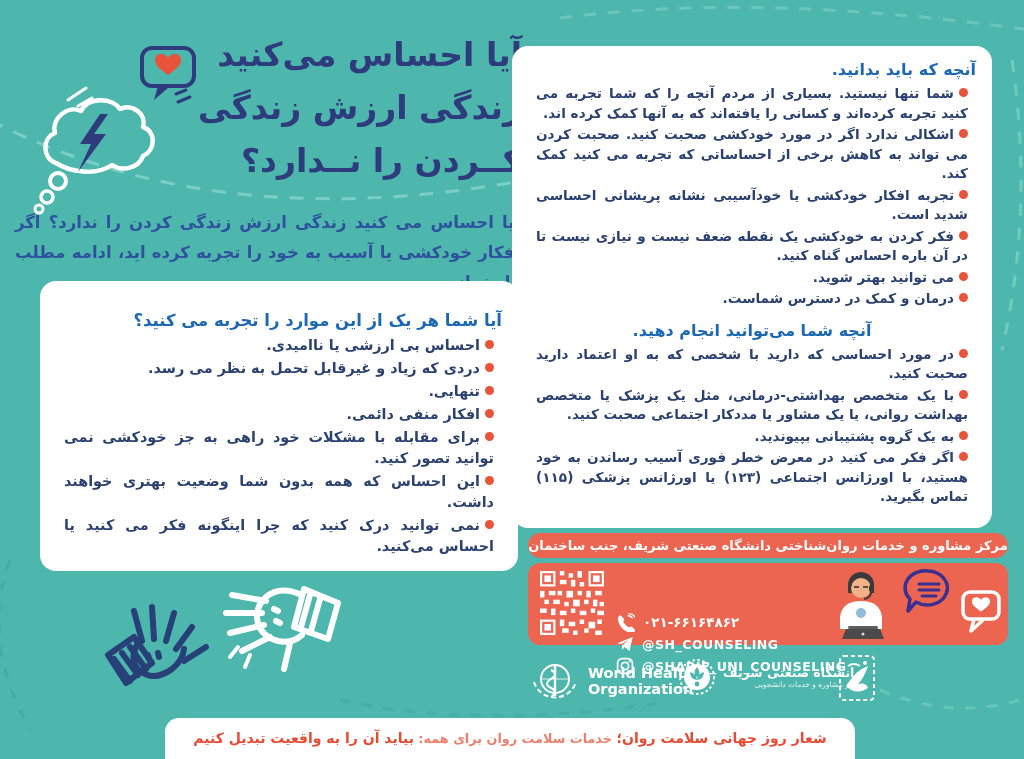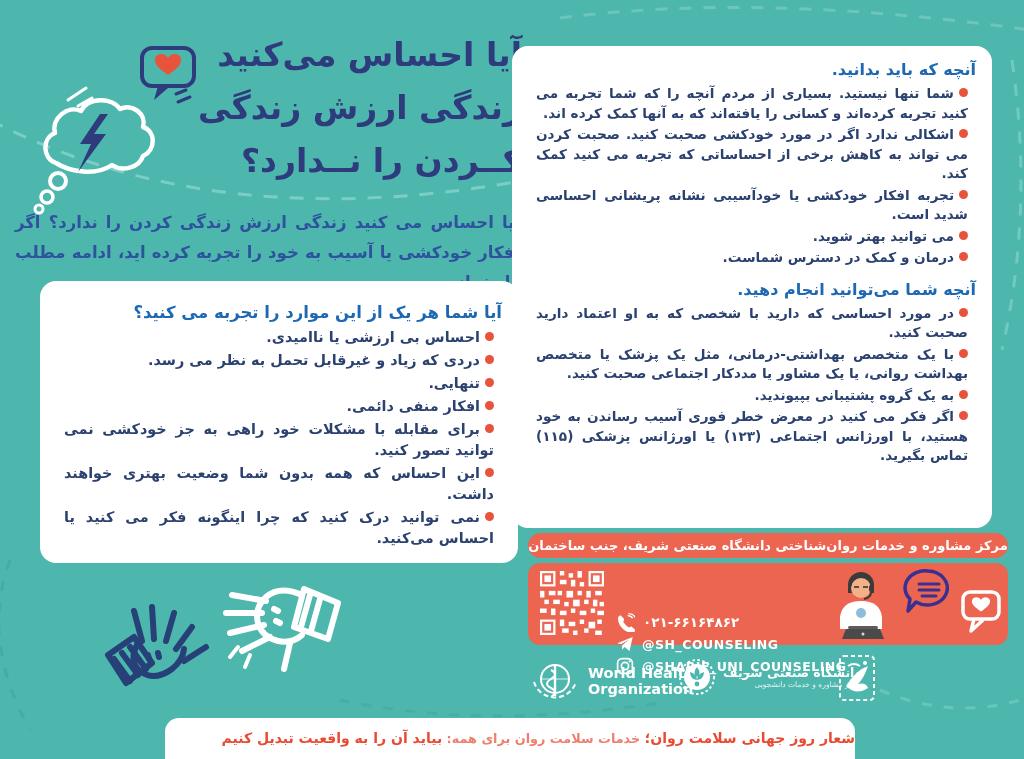"فکر کردن به خودکشی یک" li { html: none -> <li><span></span><span>فکر کردن به خودکشی یک نقطه ضعف نیست و نیازی نیست تا در آن باره احساس گناه کنید.</span></li> }
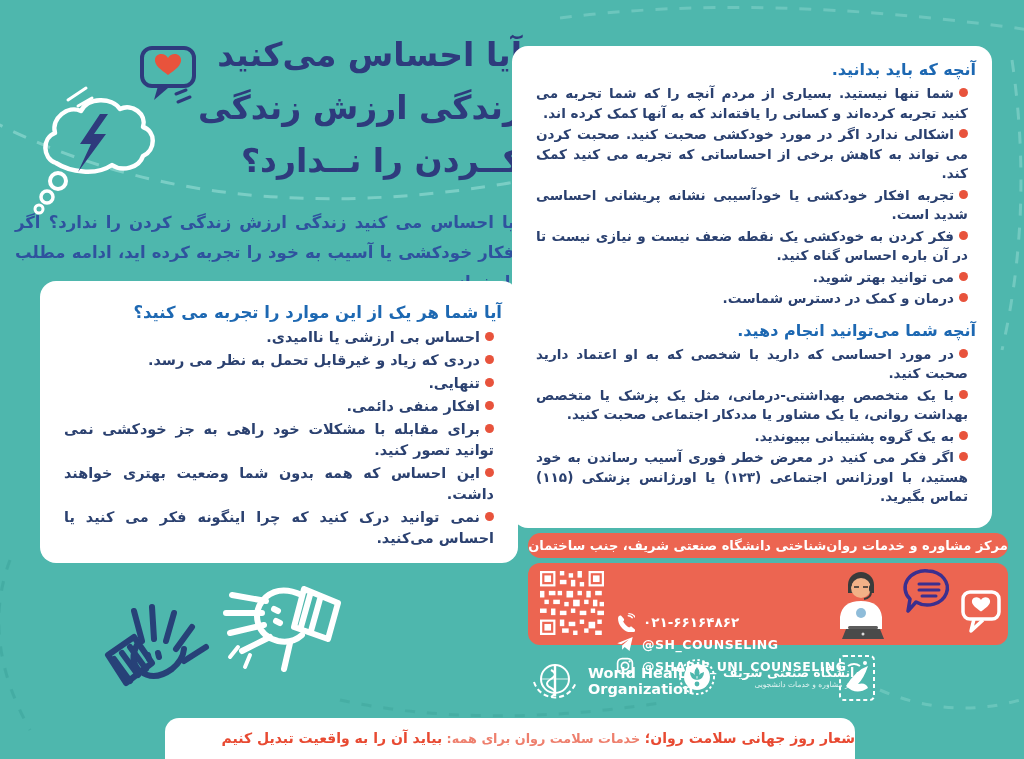"آیا شما هر یک از" .exp-box { padding: 18px 16px 12px -> 26px 16px 12px }
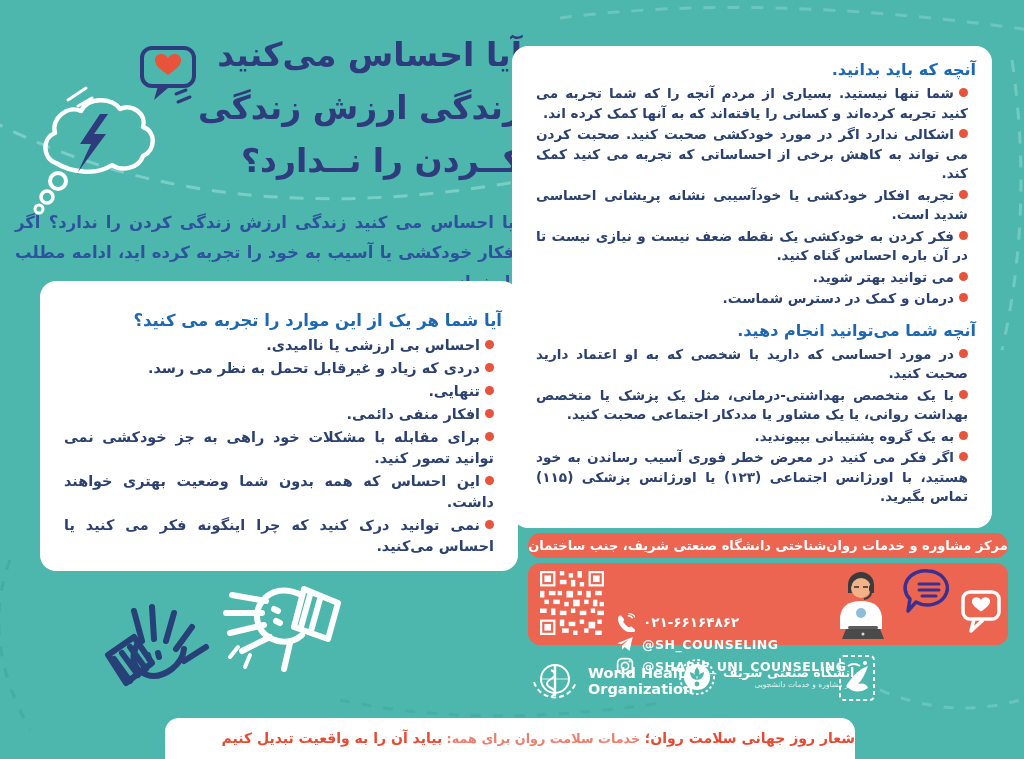"آنچه شما میتوانید انجام دهید." div.panel-h { text-align: none -> center }
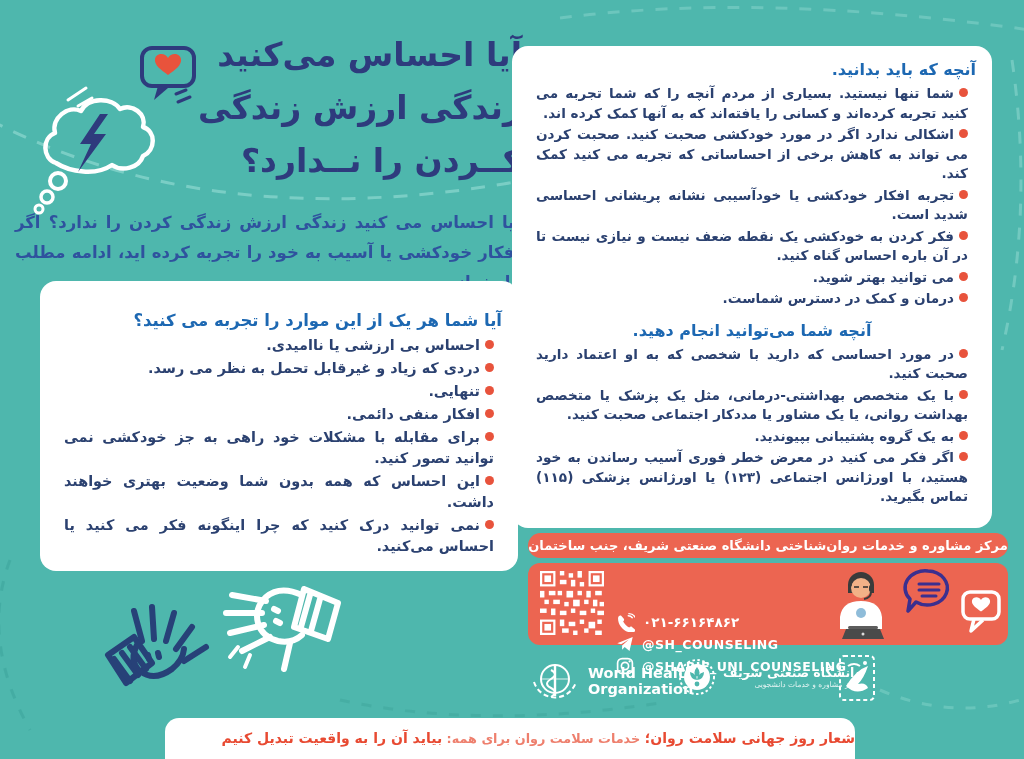"شعار روز جهانی سلامت روان؛" .footer { text-align: none -> center }
